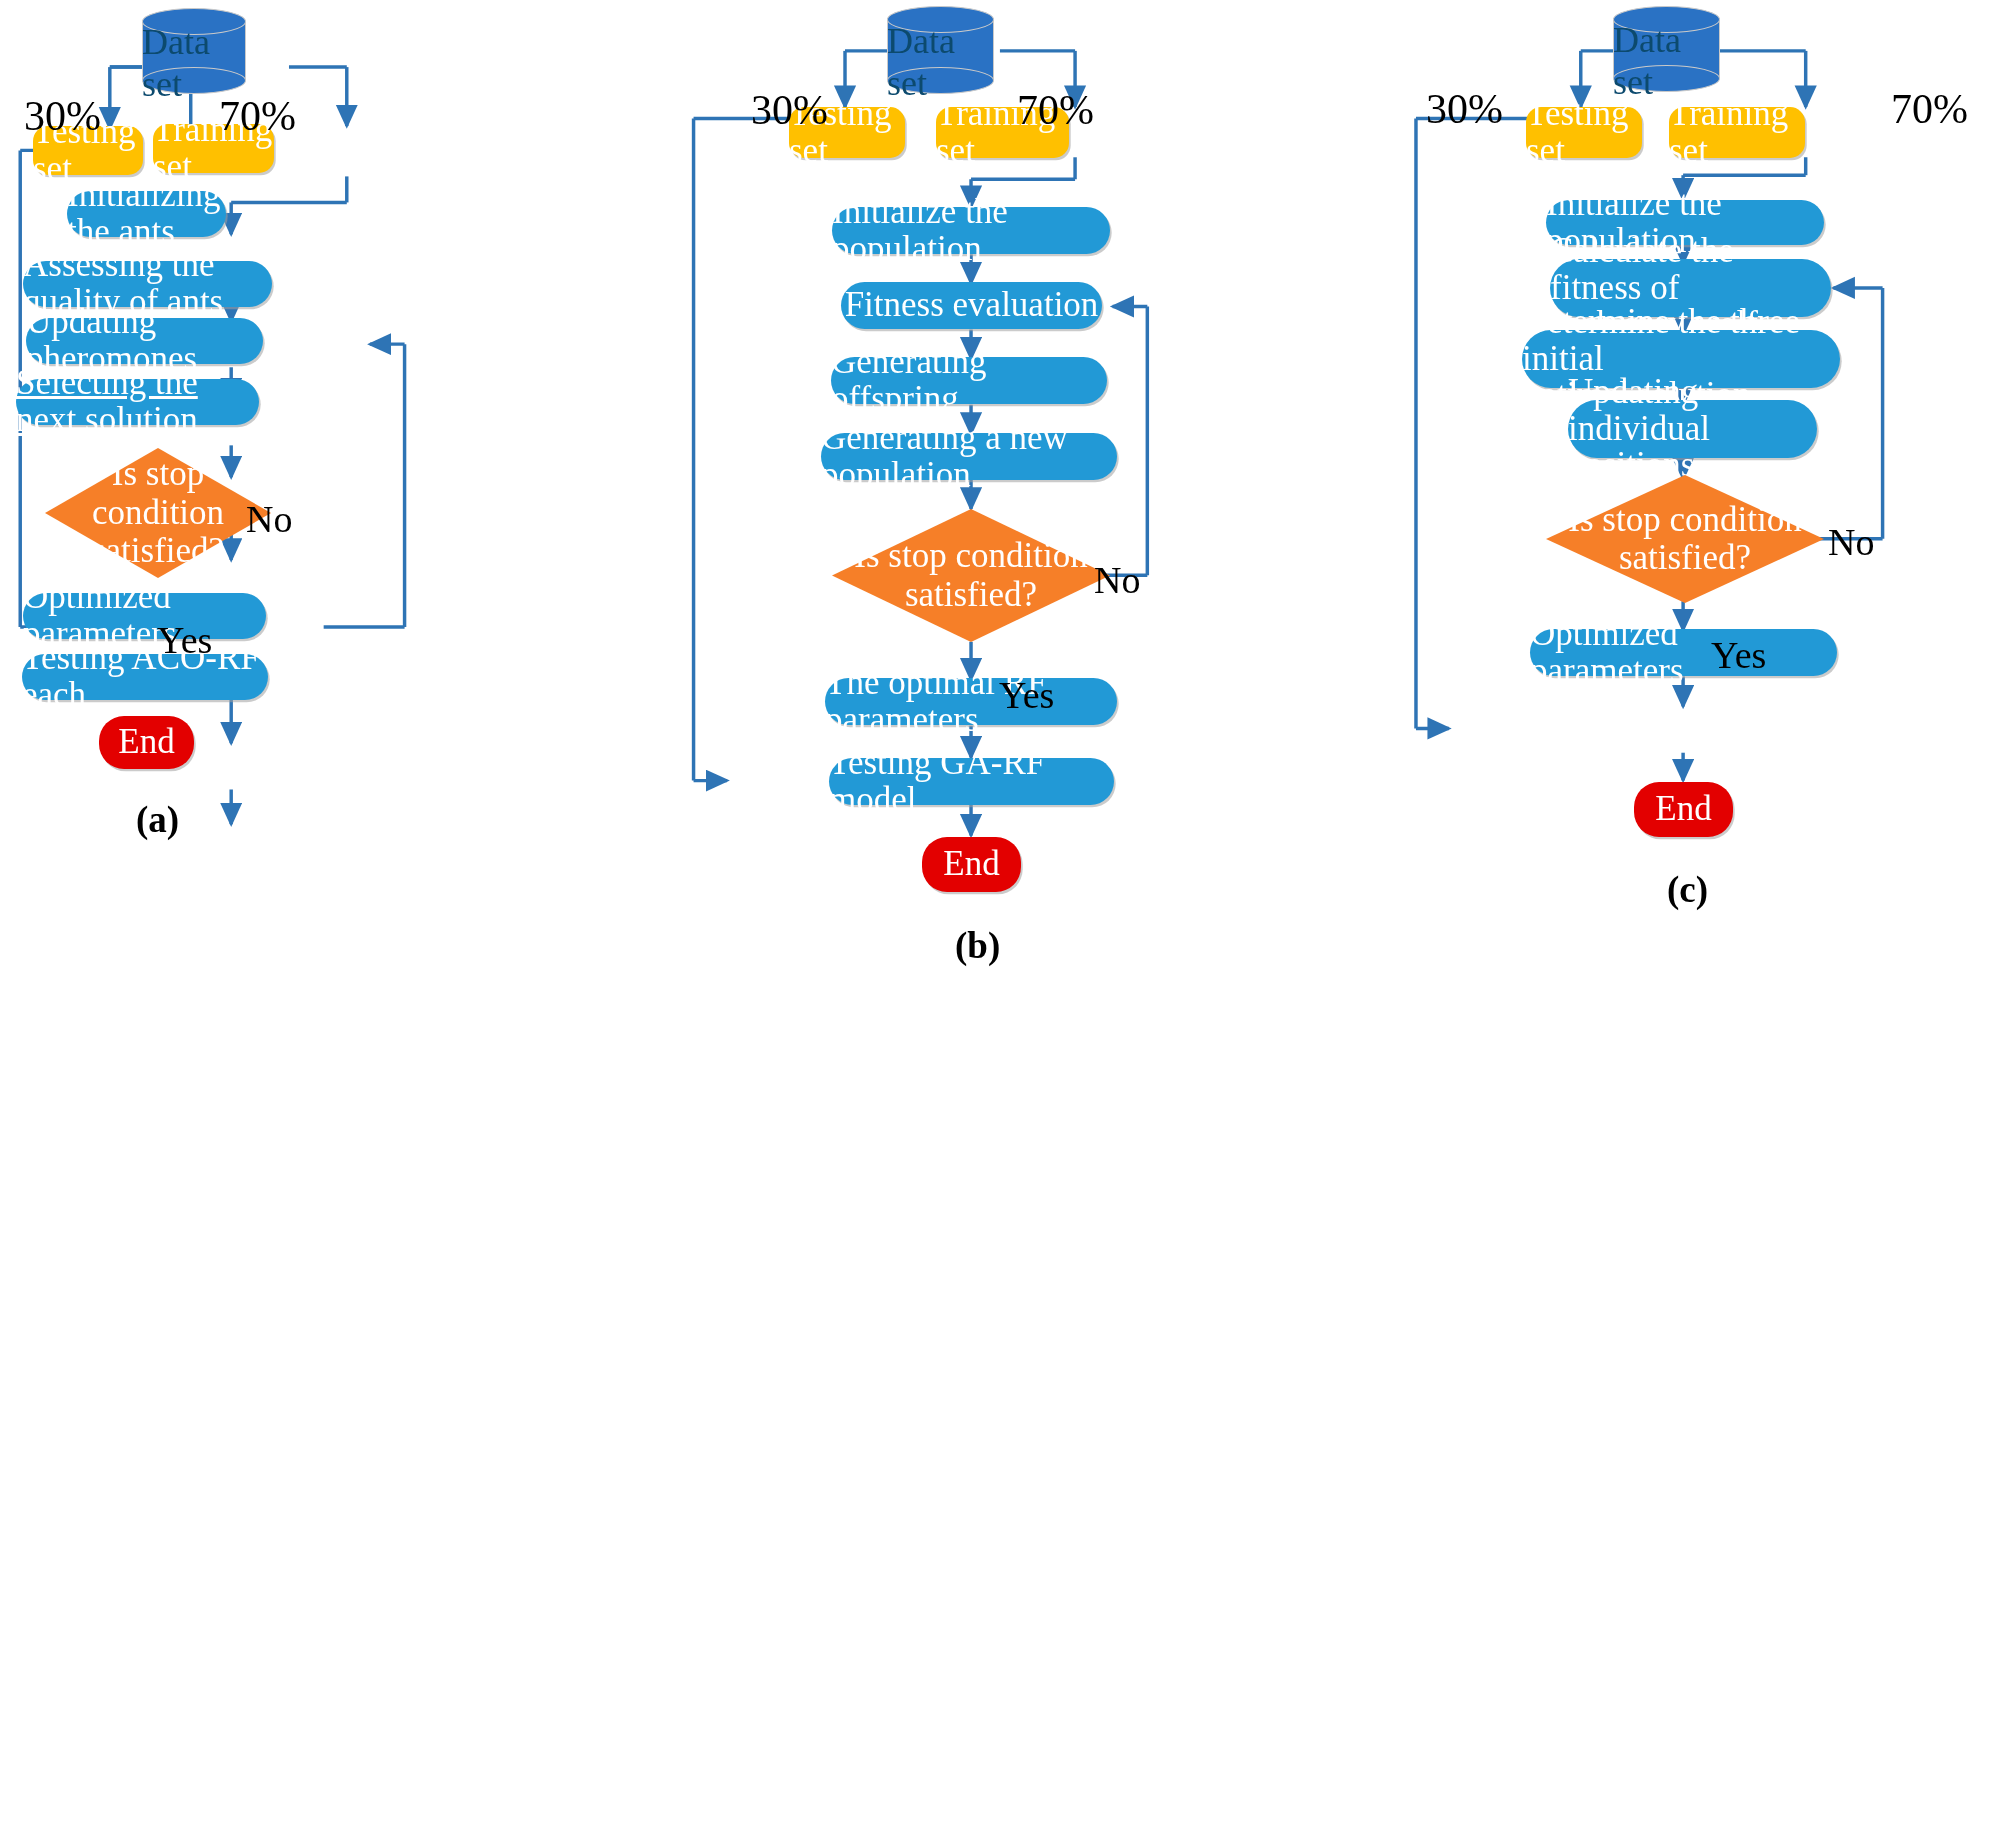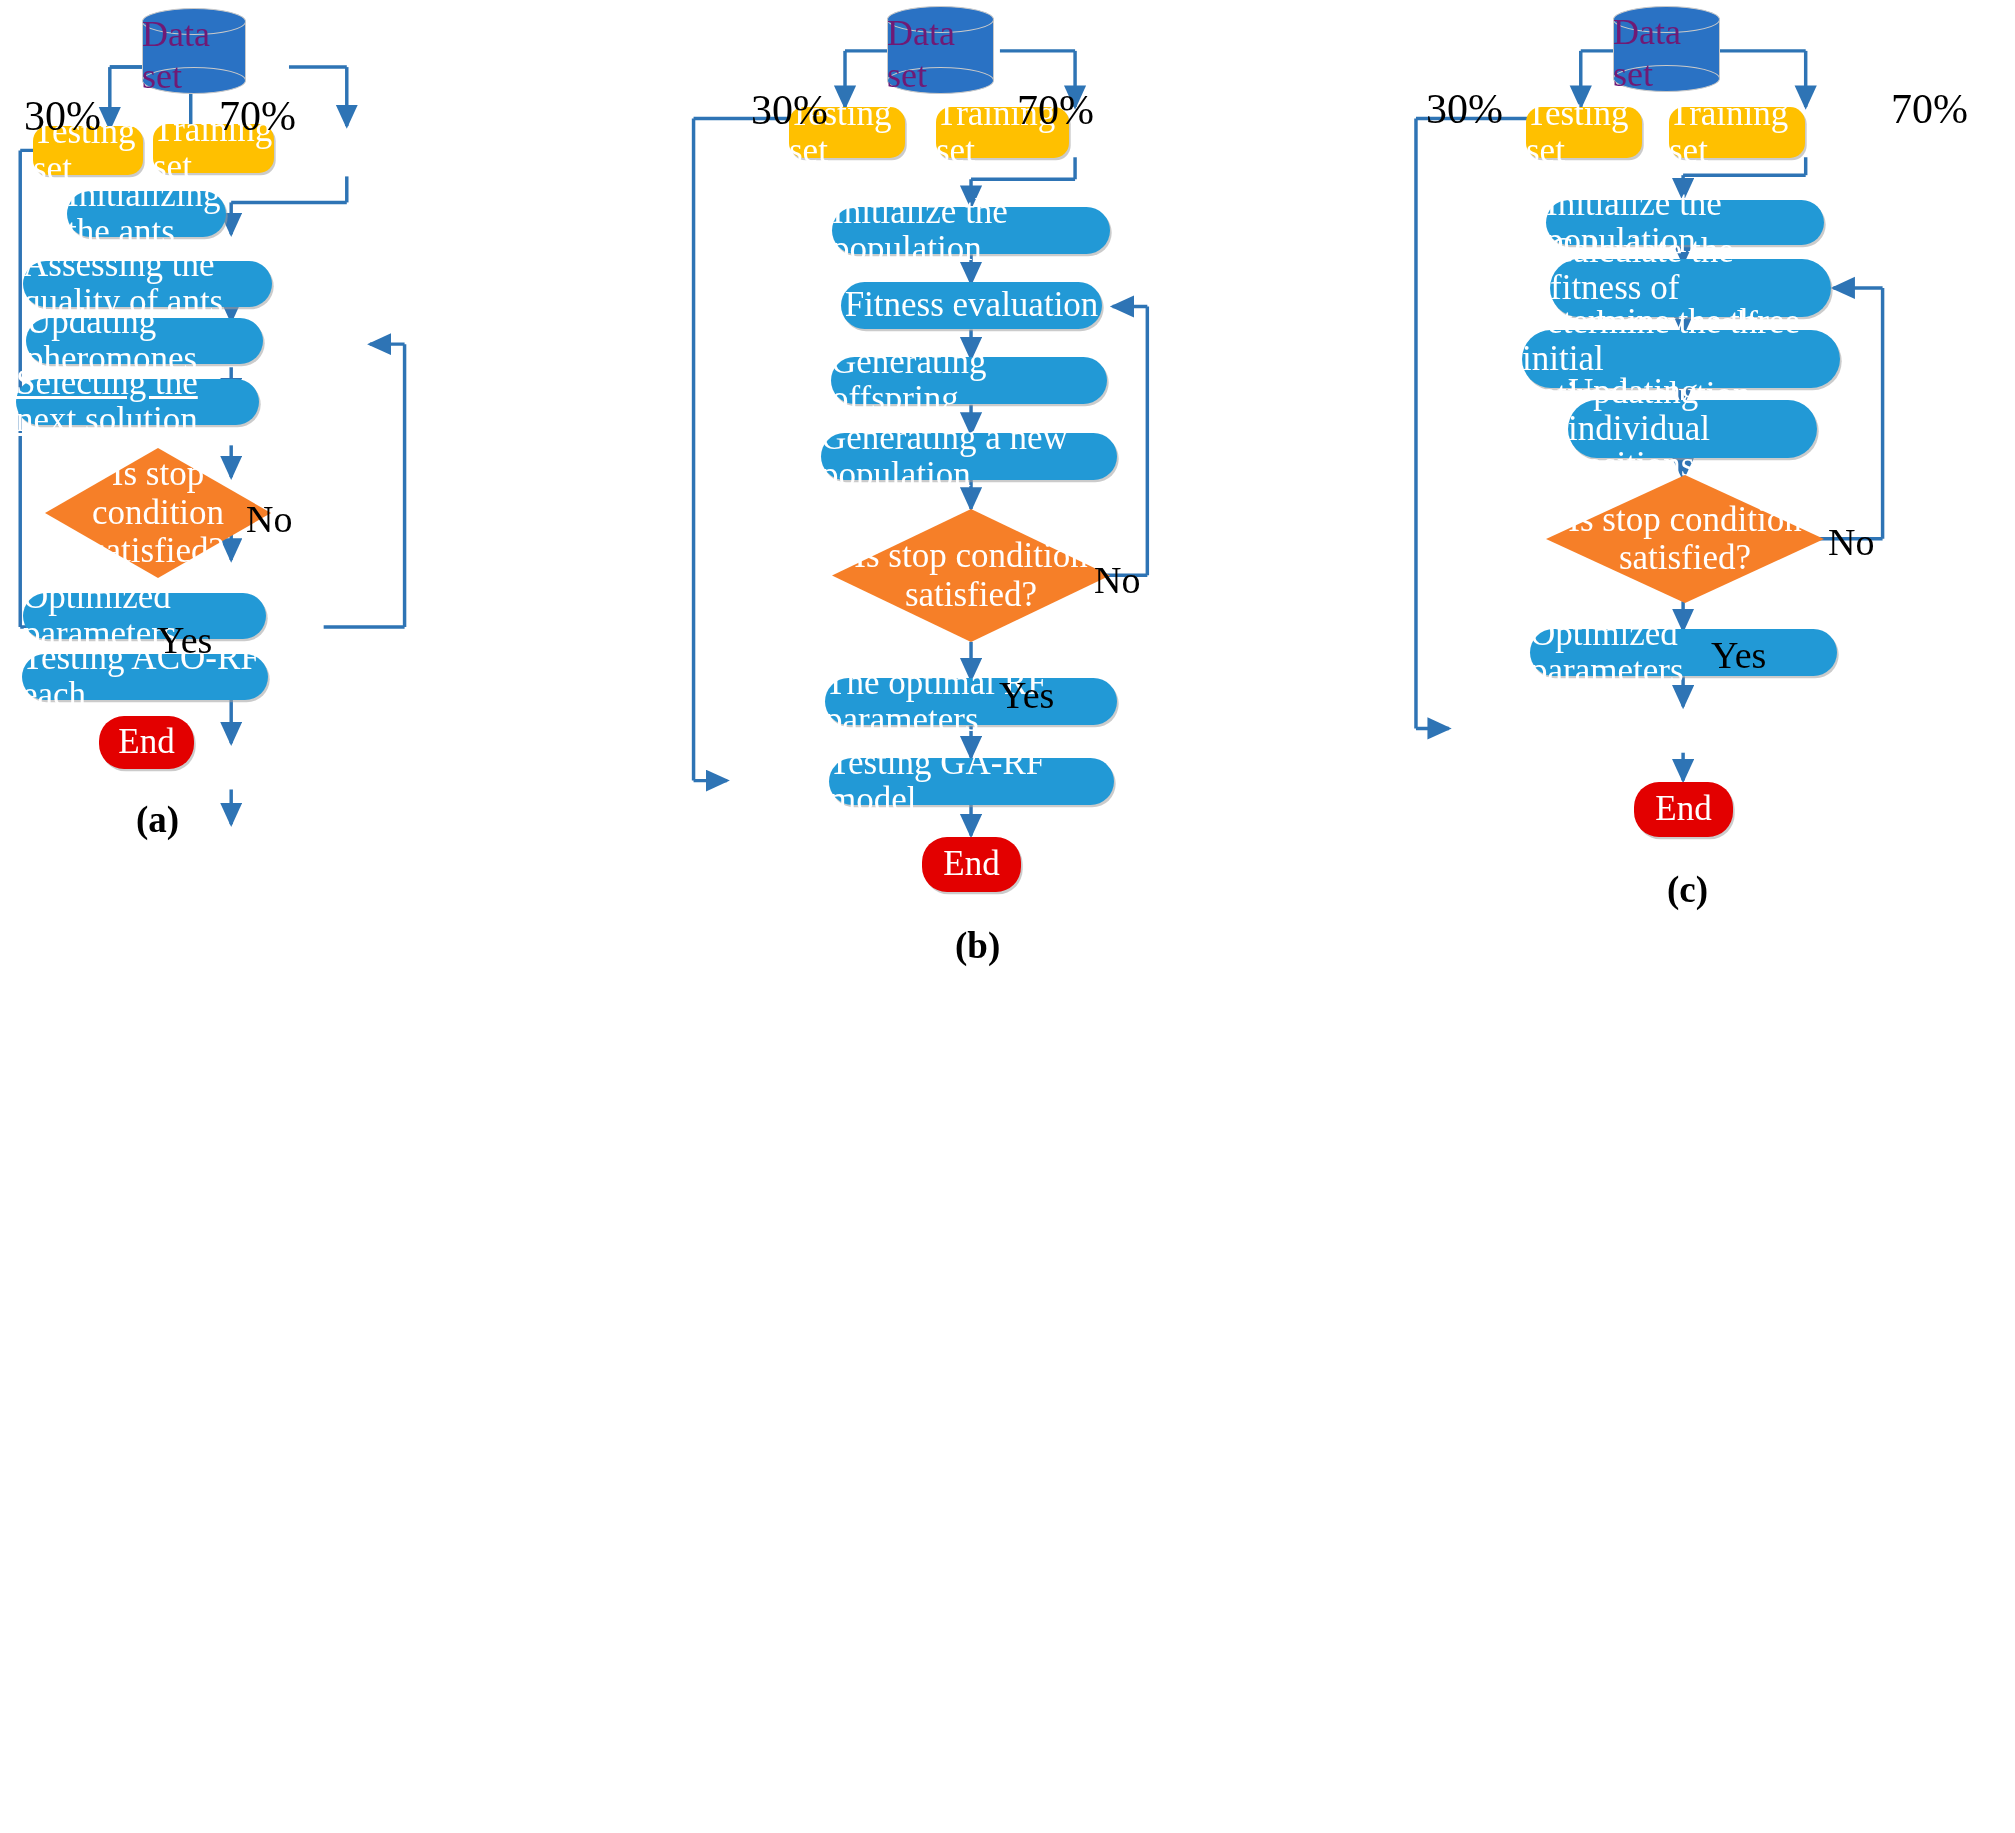"Data set" .cyl .cyl-label { color: #701a75 -> #0c4a6e; top: 4px -> 12px }
